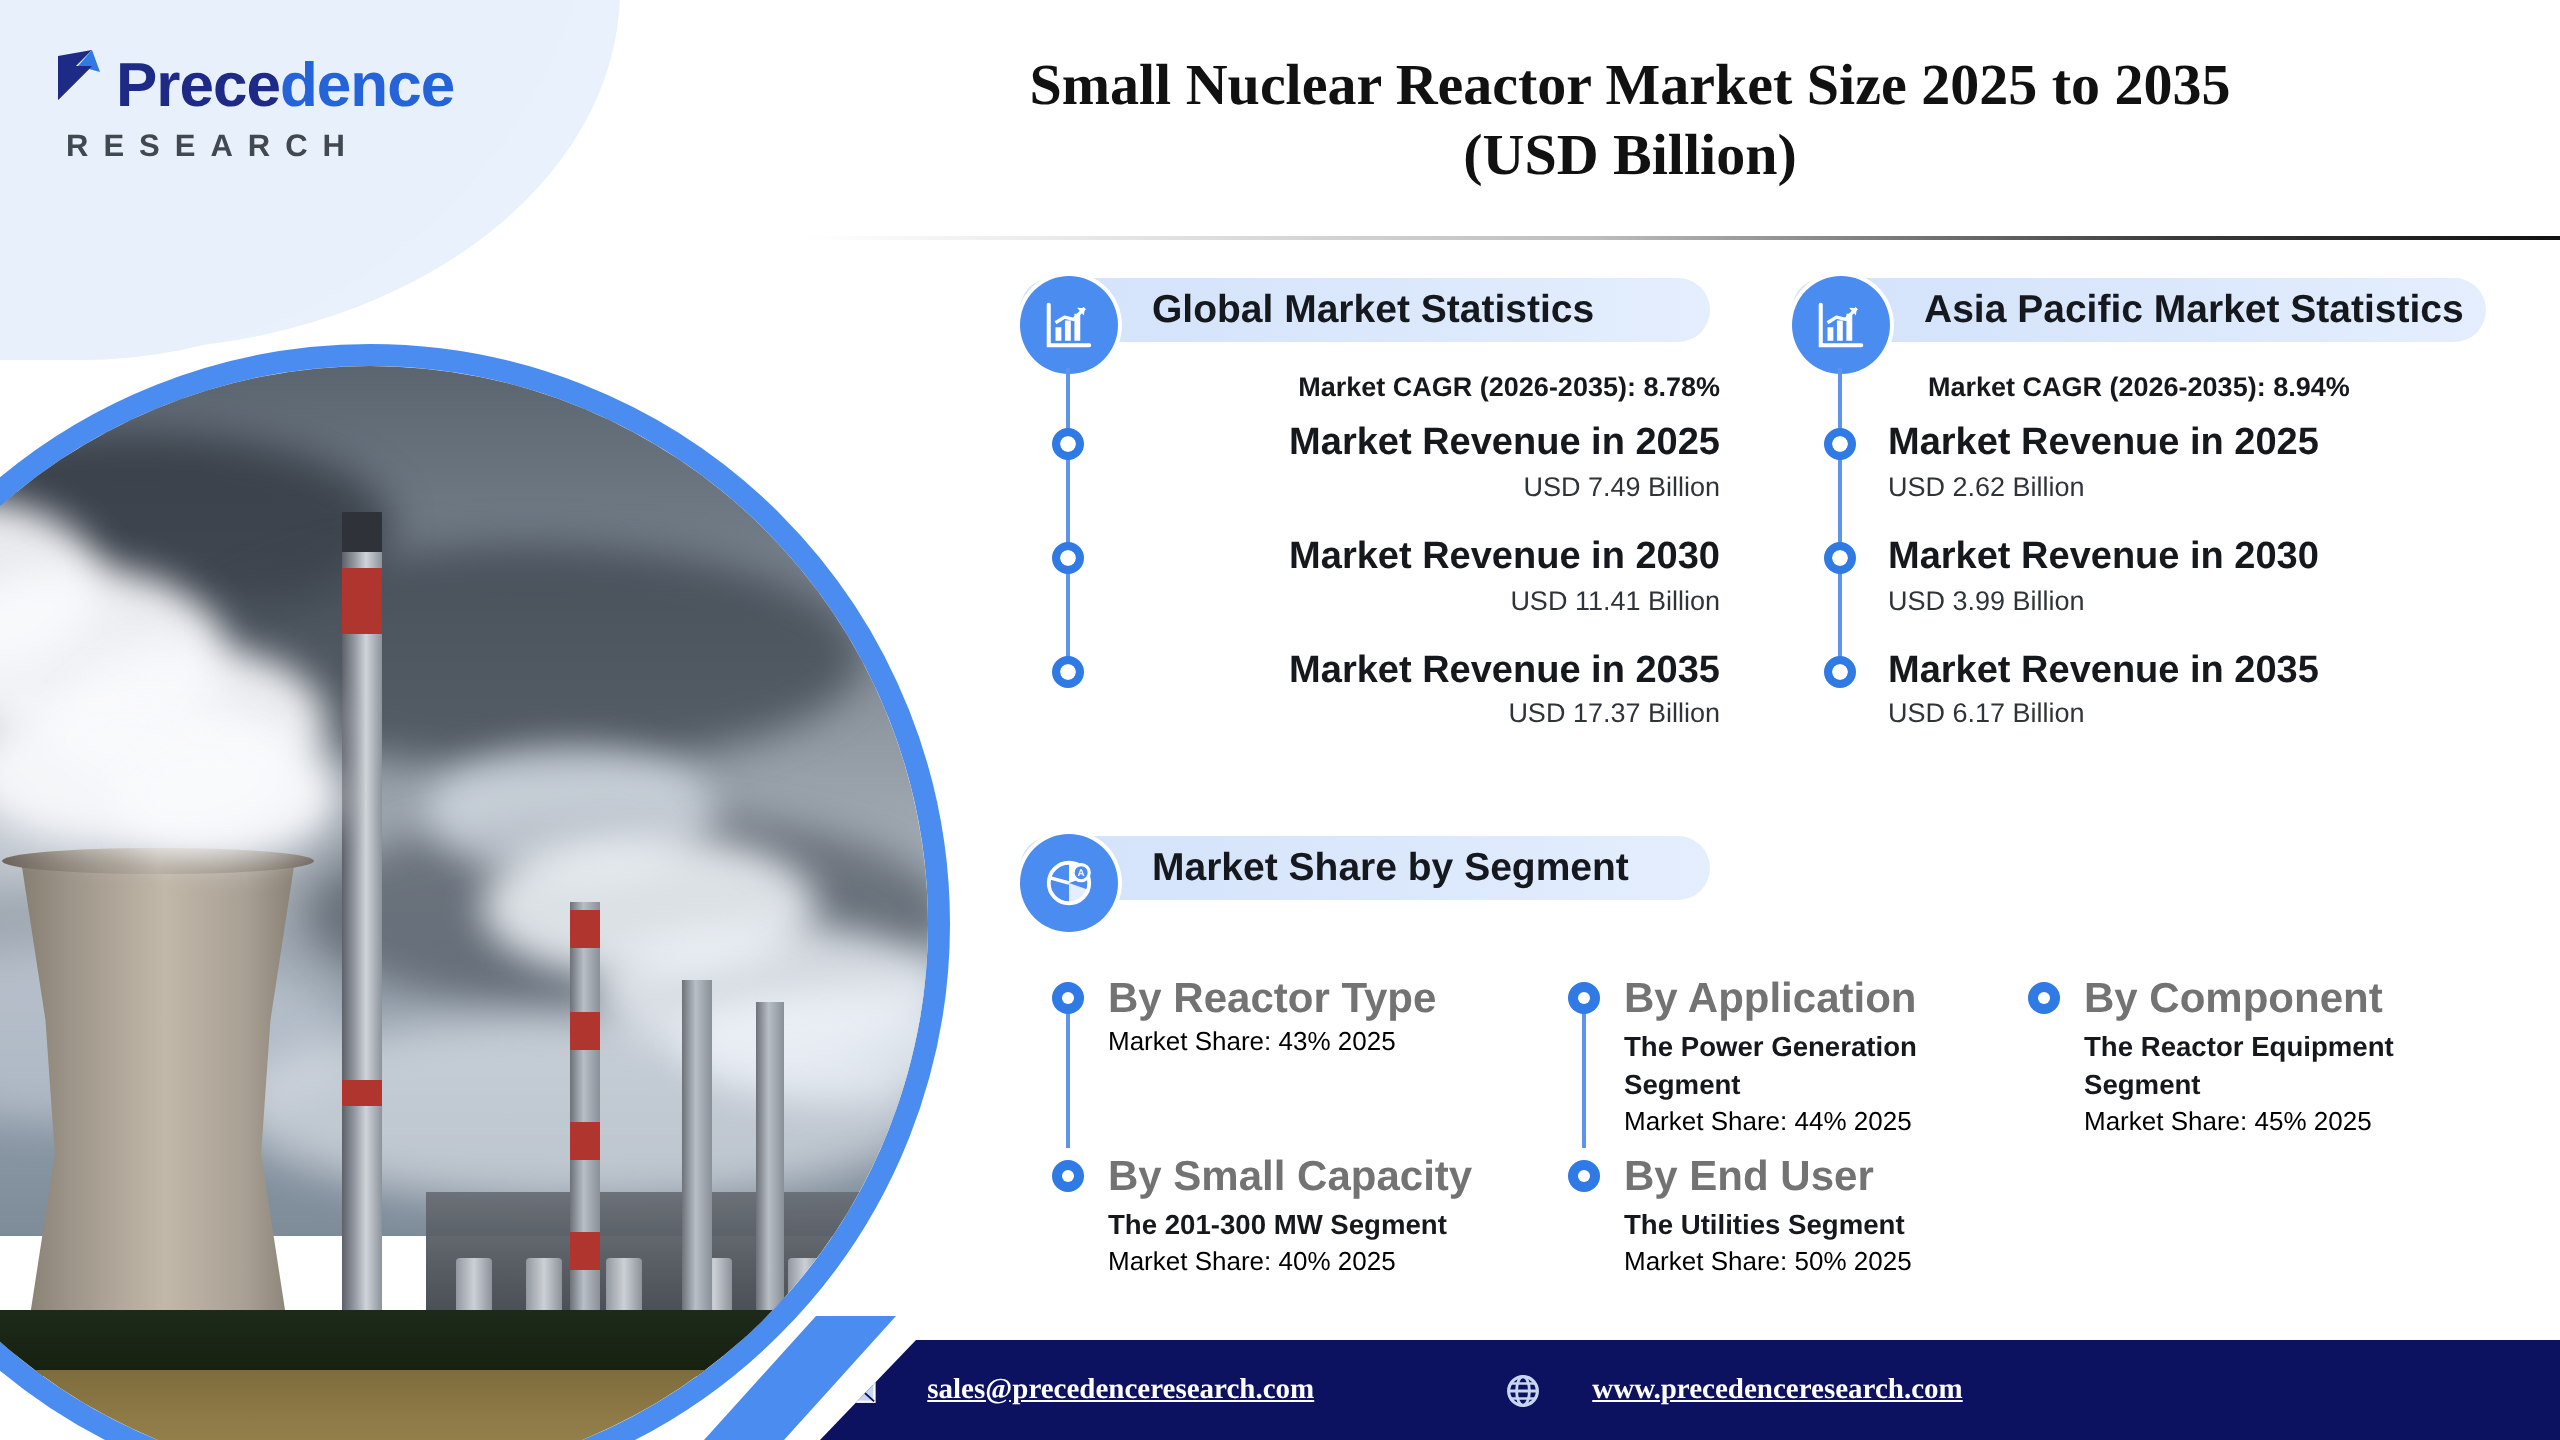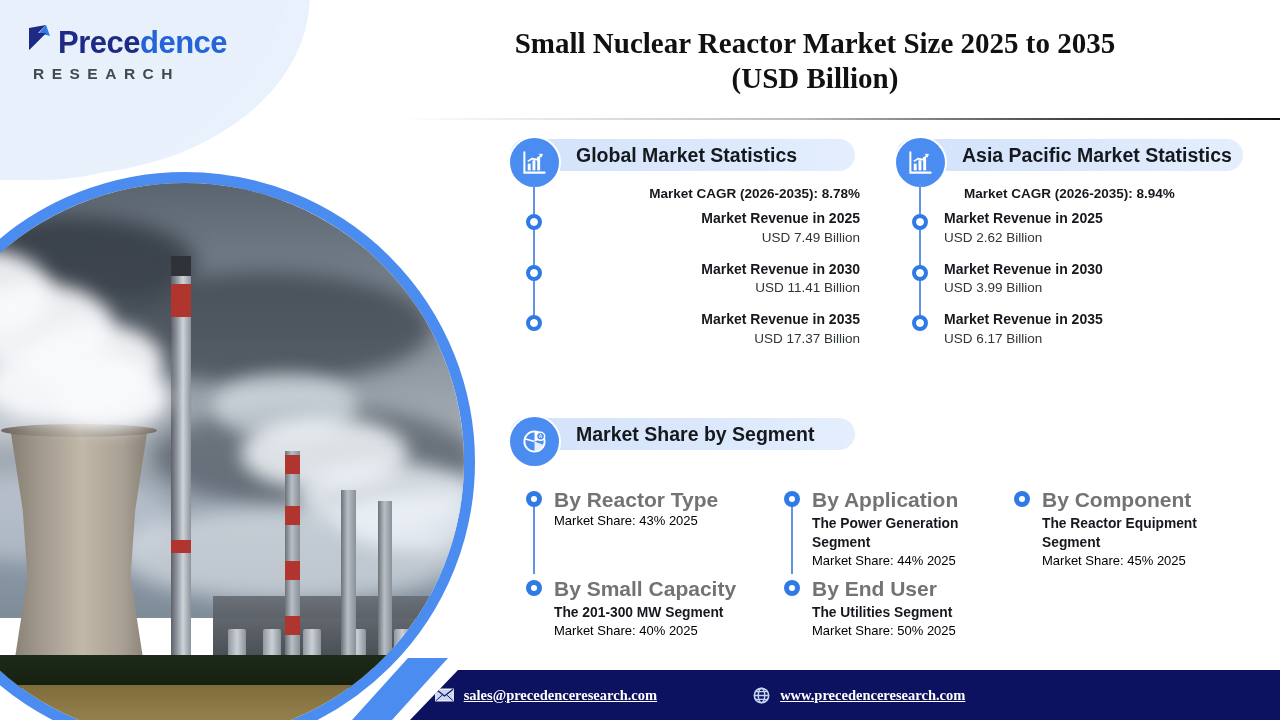"Market Revenue in 2025" .tl-head { font-size: 14px -> 19px }
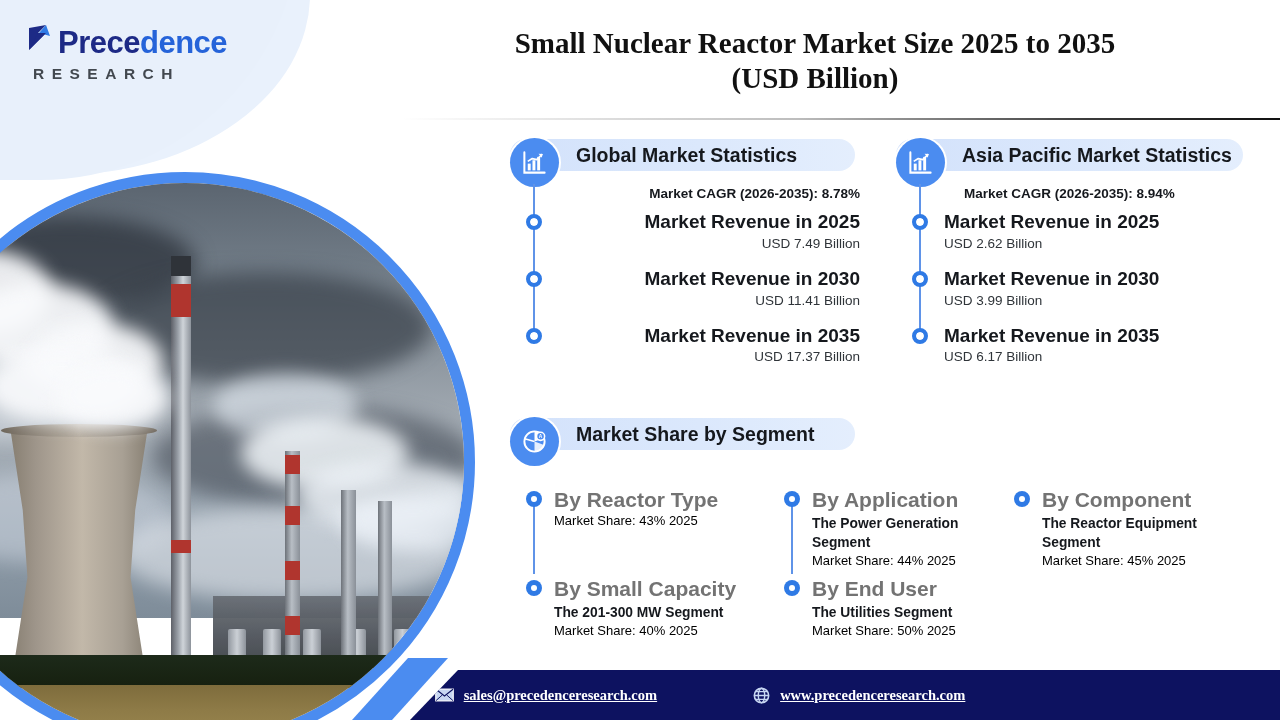"sales@precedenceresearch.com" .fitem { gap: 10px -> 26px }
